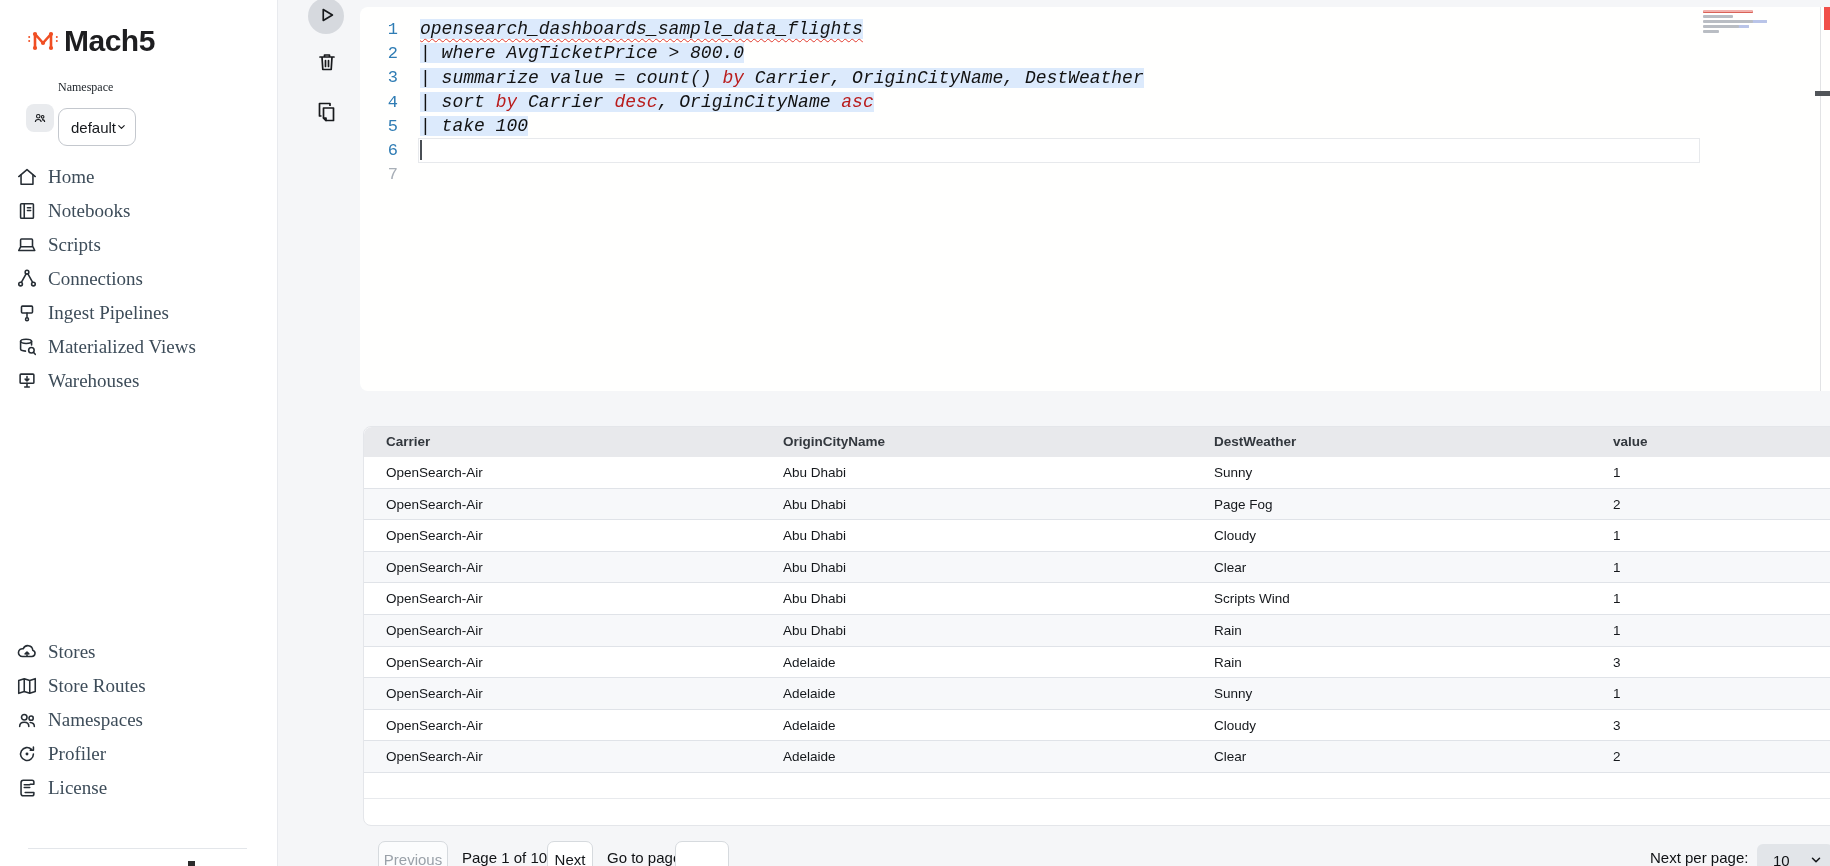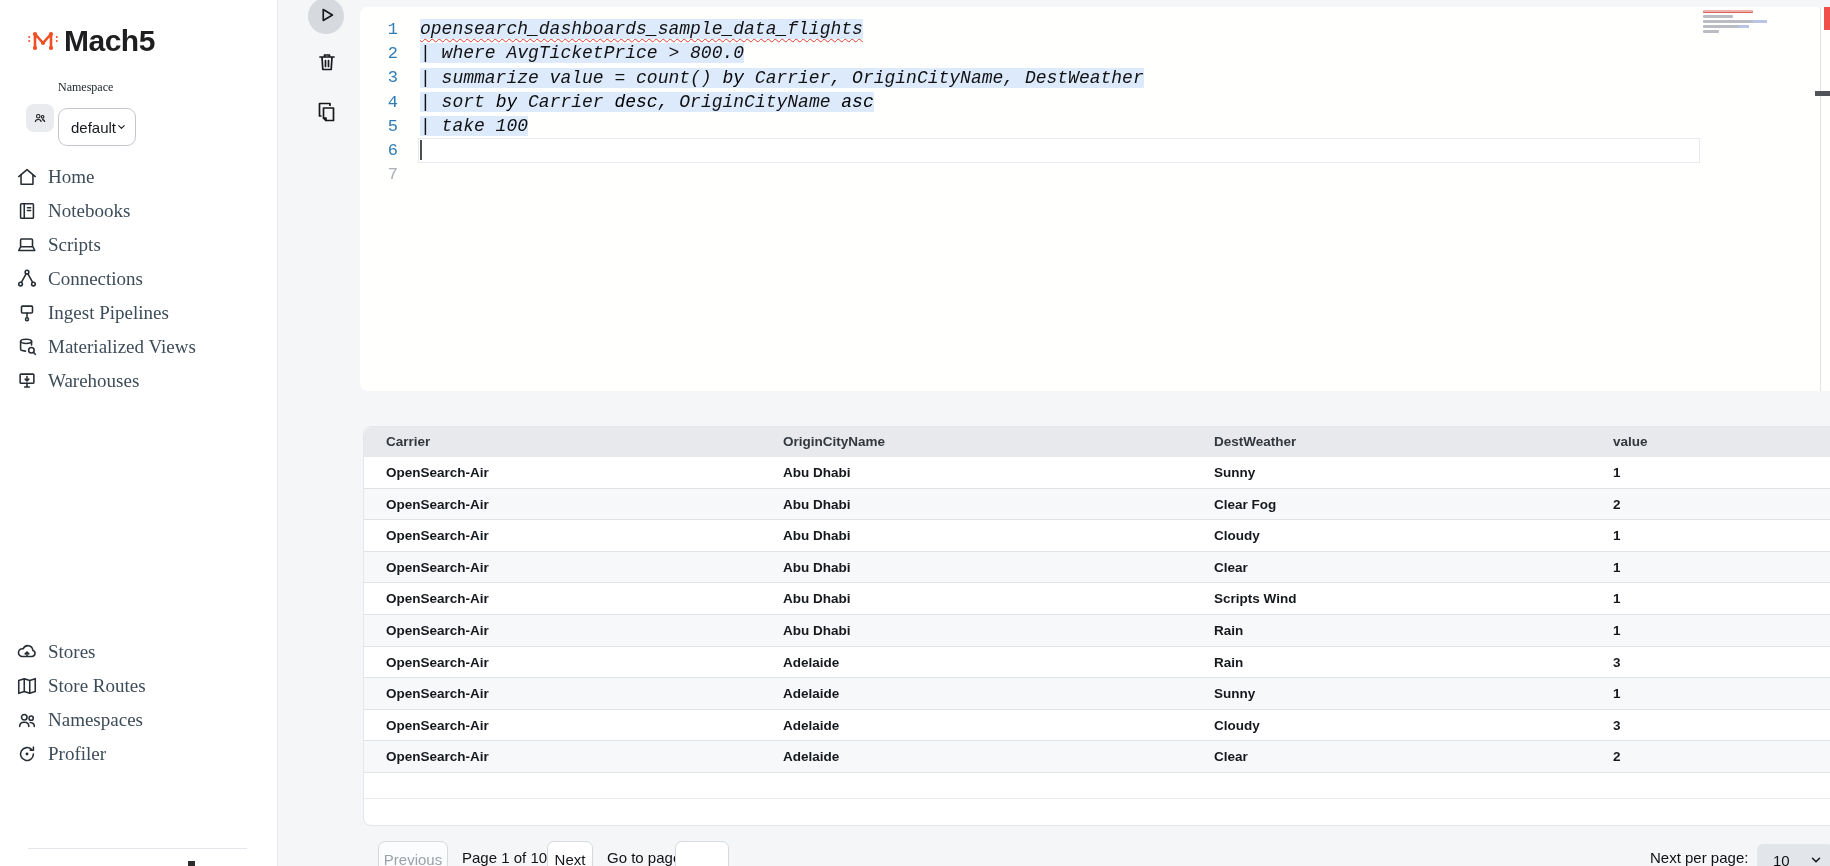"by" .tok-kw { color: #000000 -> #b91c1c }
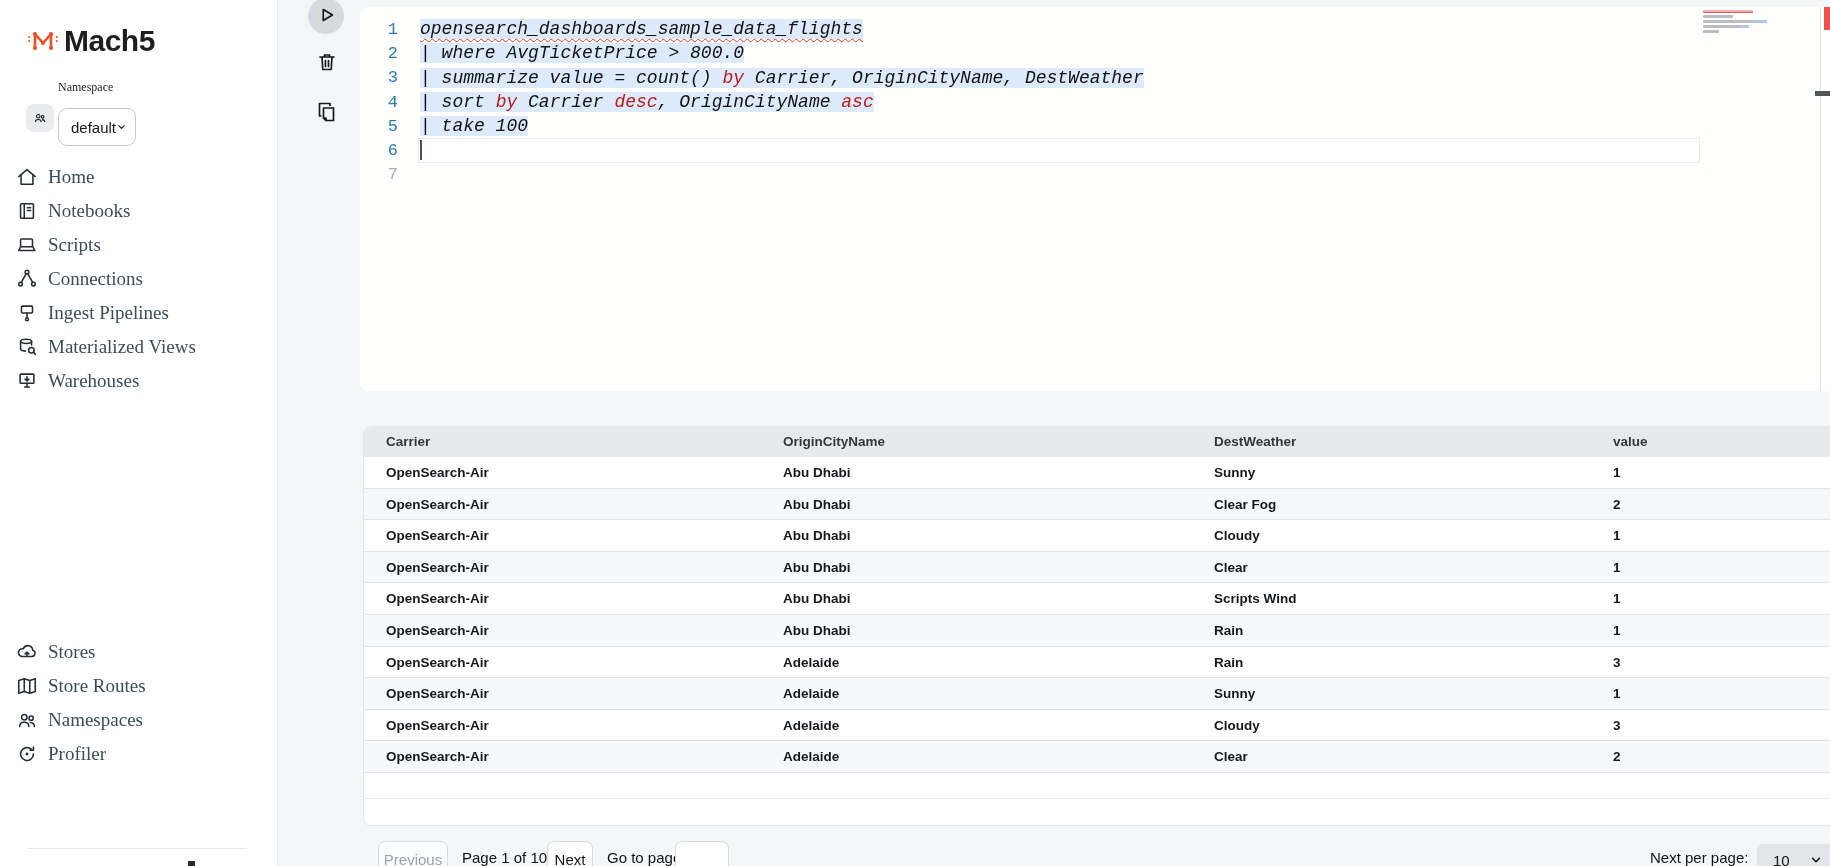"OpenSearch-Air" .cell { font-weight: bold -> none }
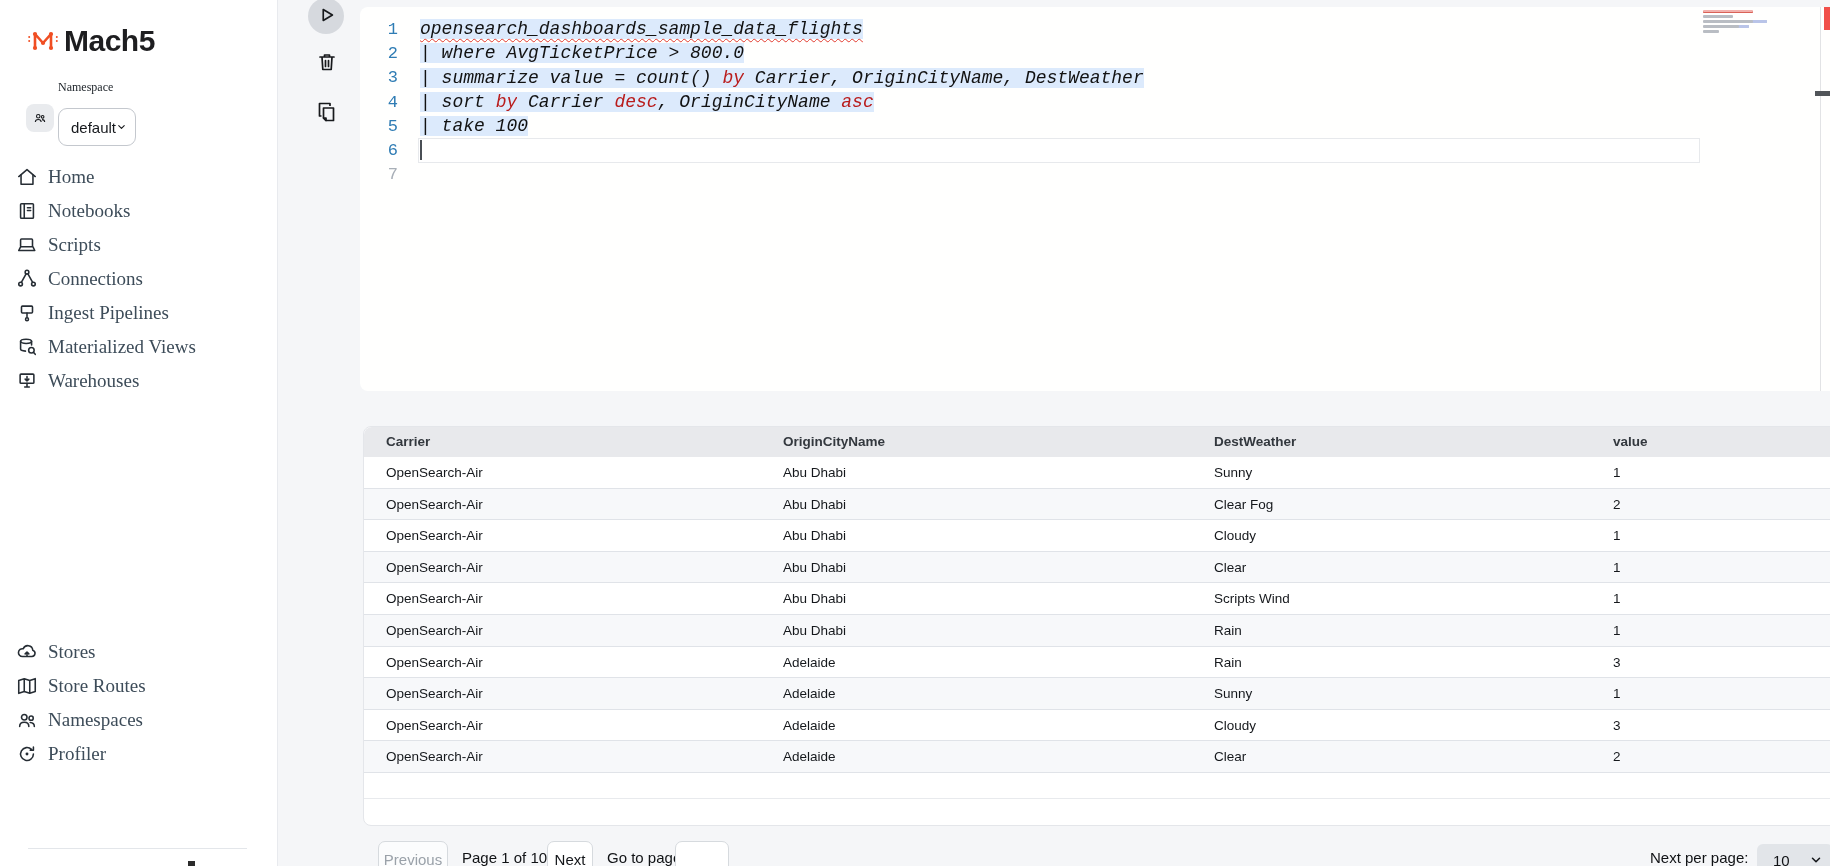"Clear Fog" div.cell { text: Clear -> Page }
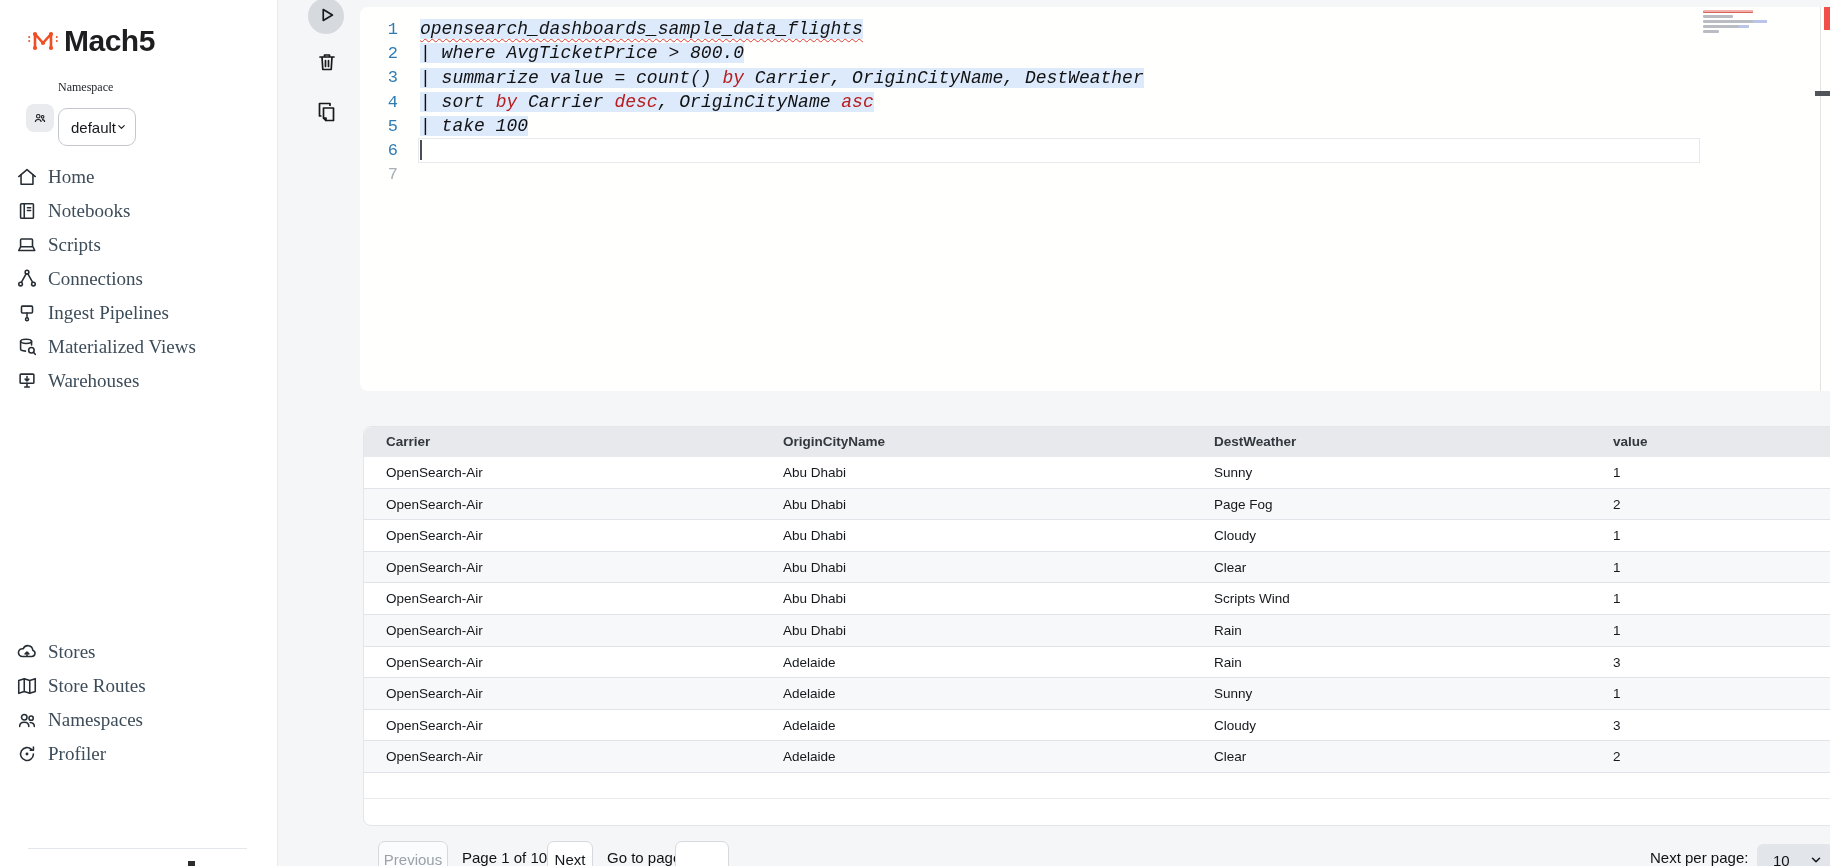"License" div.nav-item { html: none -> <div> <span><svg> <path></path> <path></path> </svg></span> <span>License</span> </div> }
